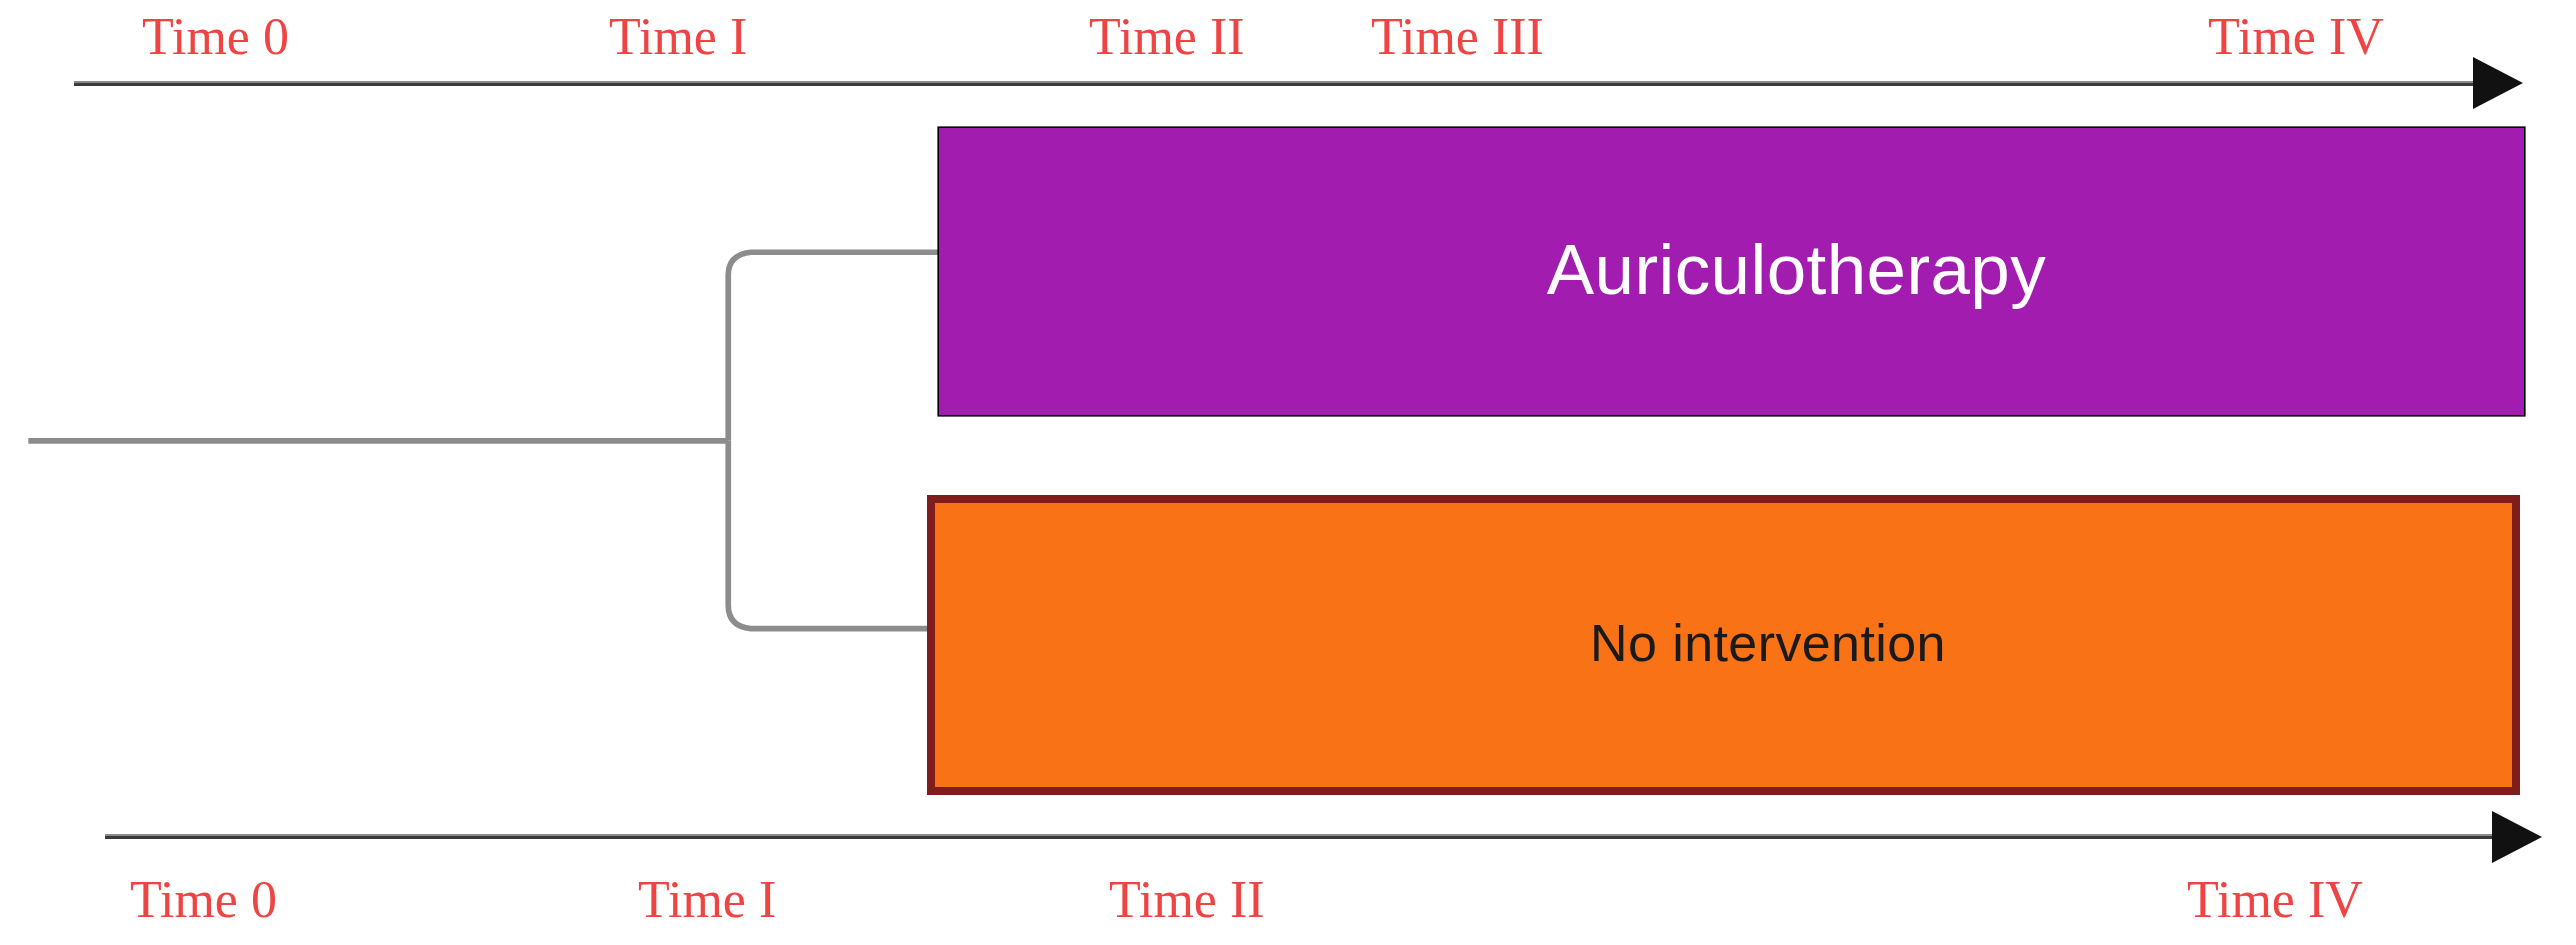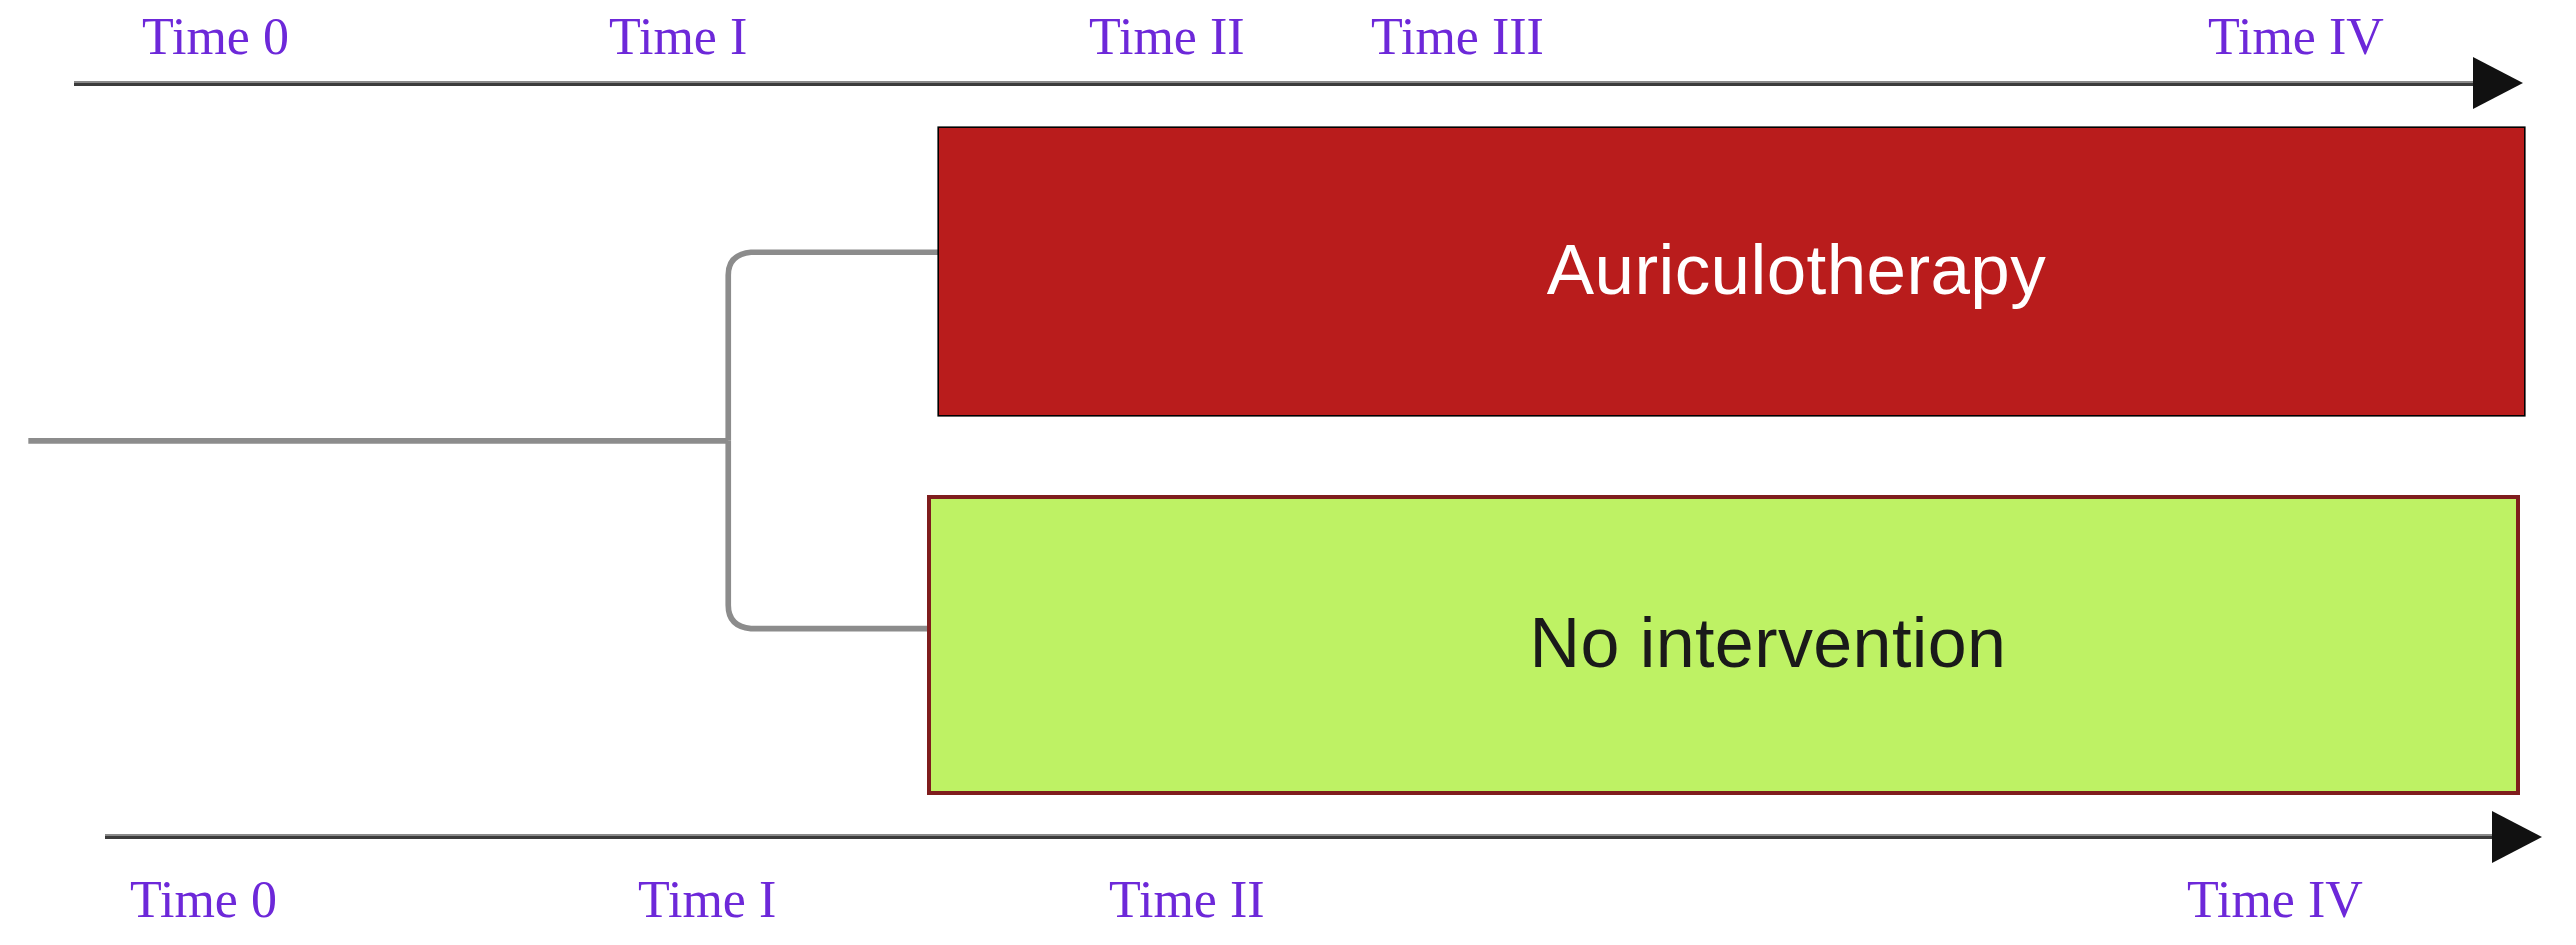"Time 0" .tick-label { color: #6d28d9 -> #ef4444 }
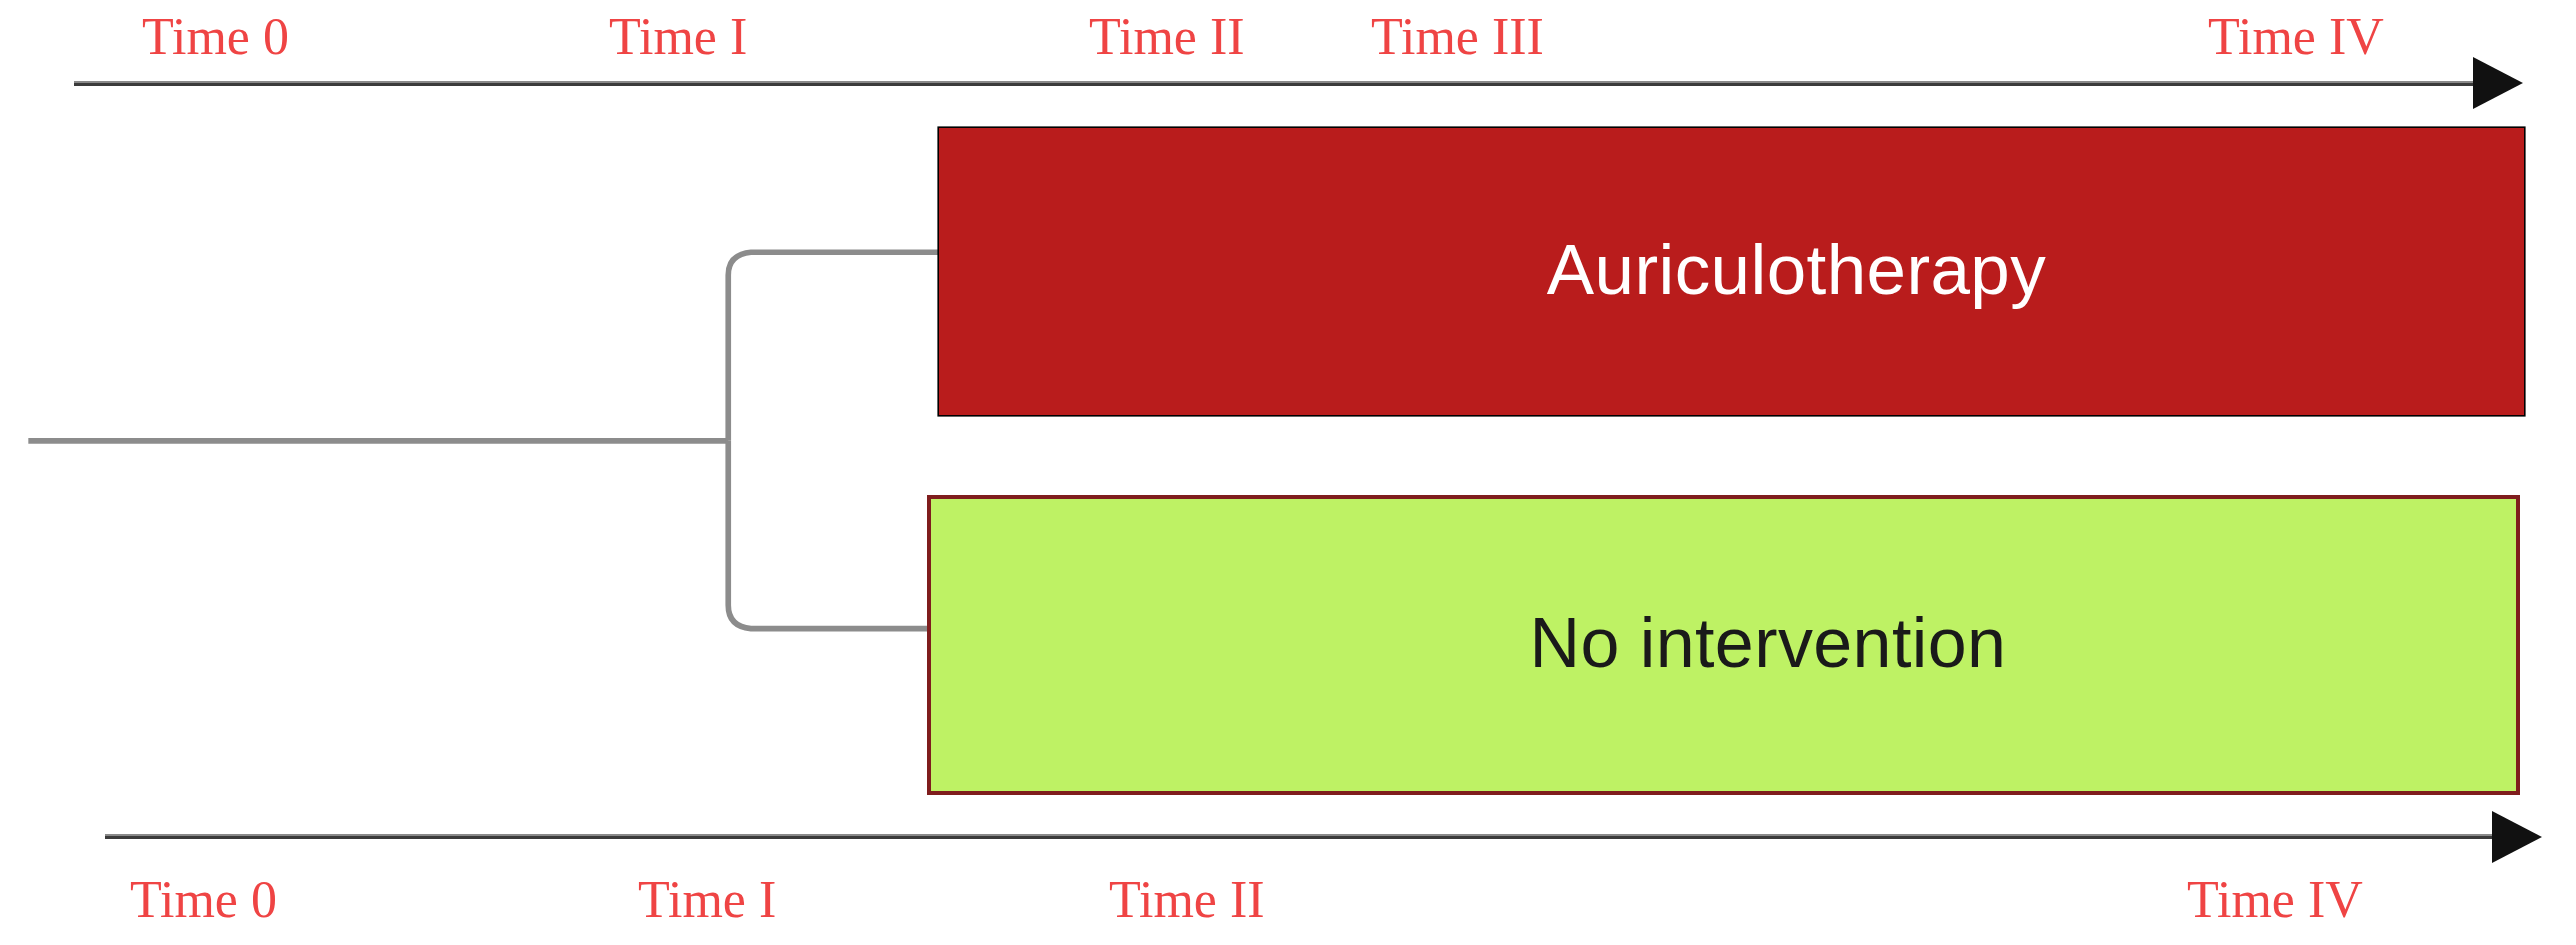"Auriculotherapy" #arm-treatment { background: #b91c1c -> #a21caf }
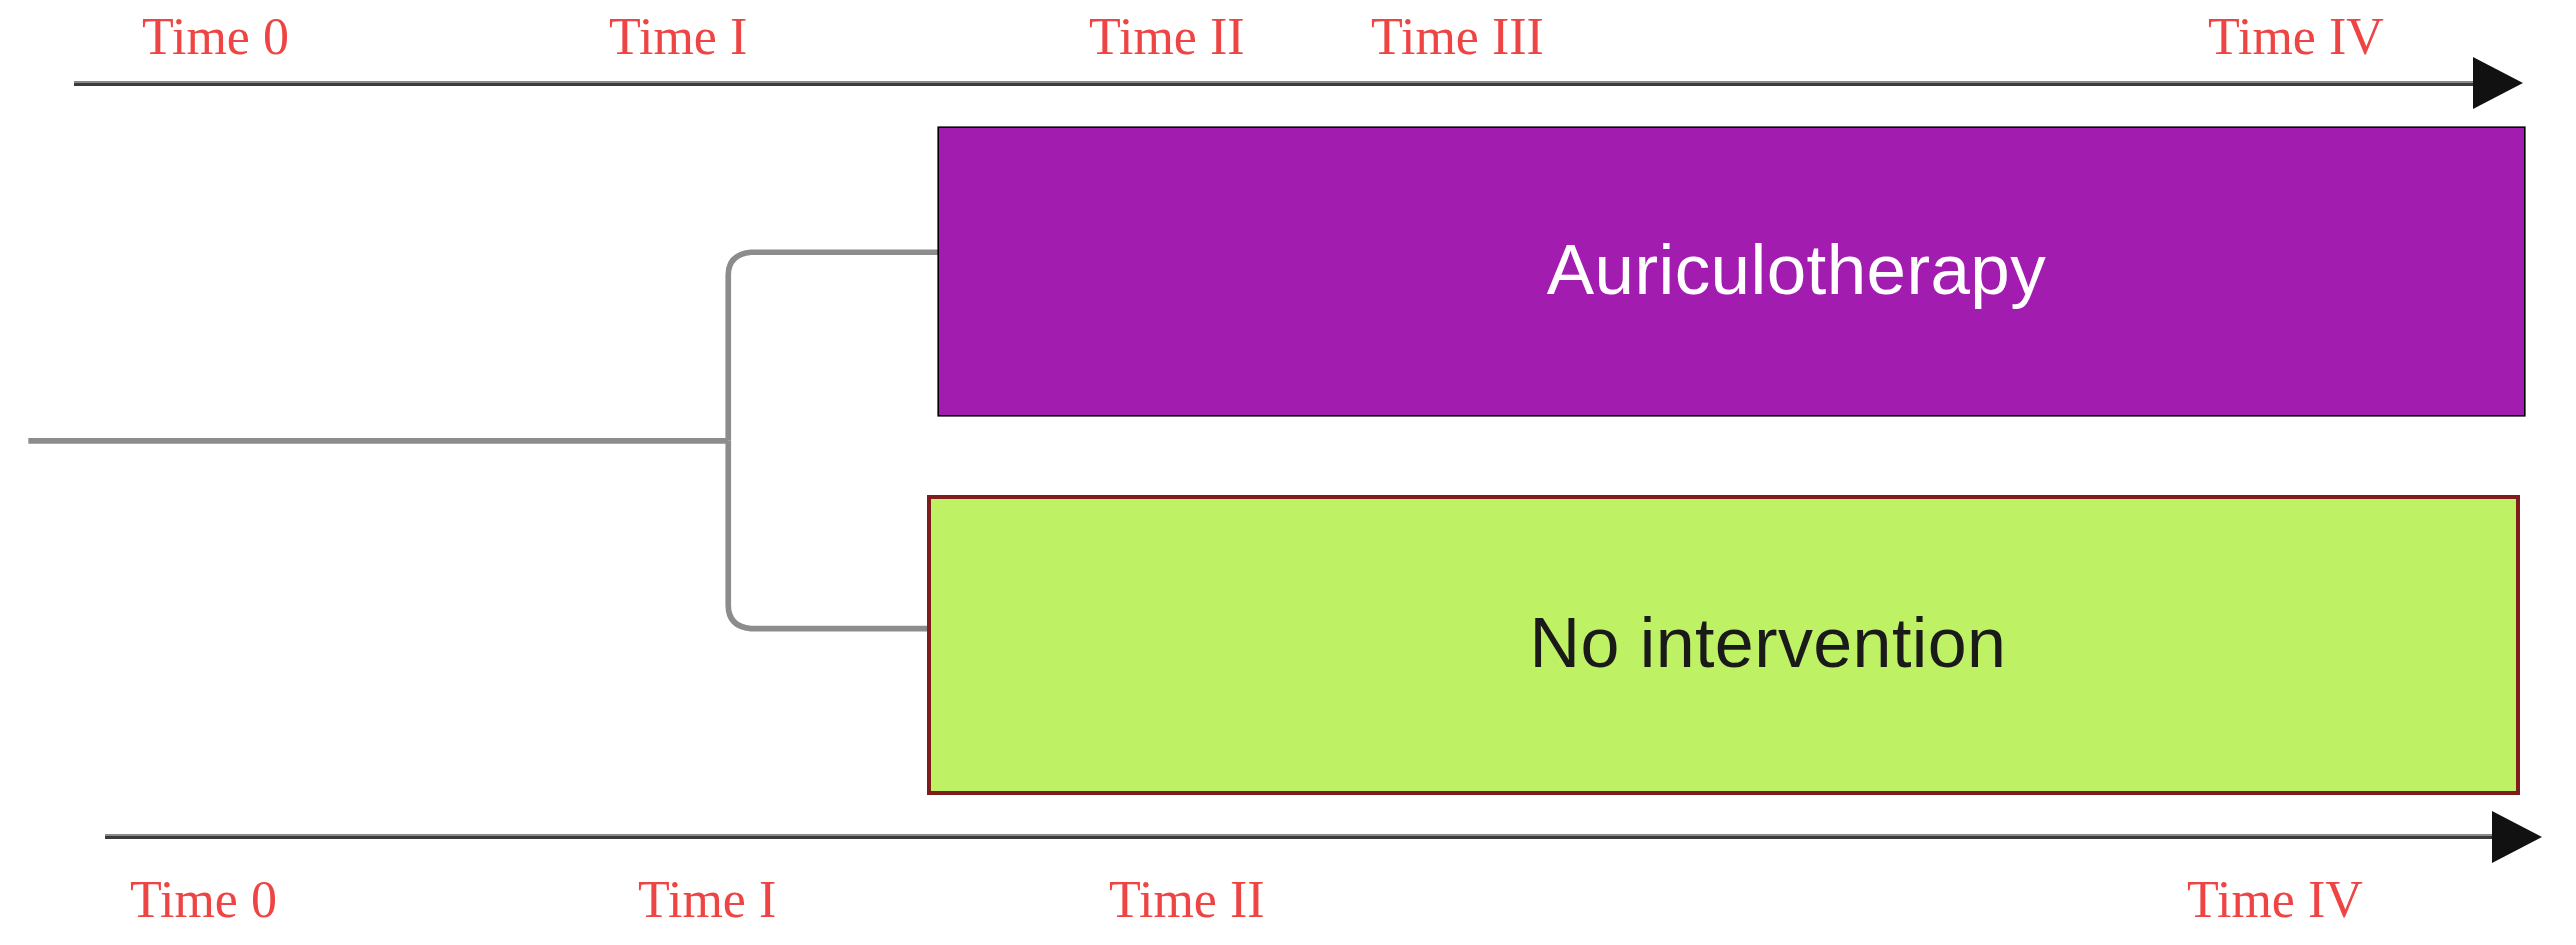"No intervention" #arm-control { background: #bef264 -> #f97316; border: 4px solid #7f1d1d -> 8px solid #7f1d1d; font-size: 70px -> 52px }
